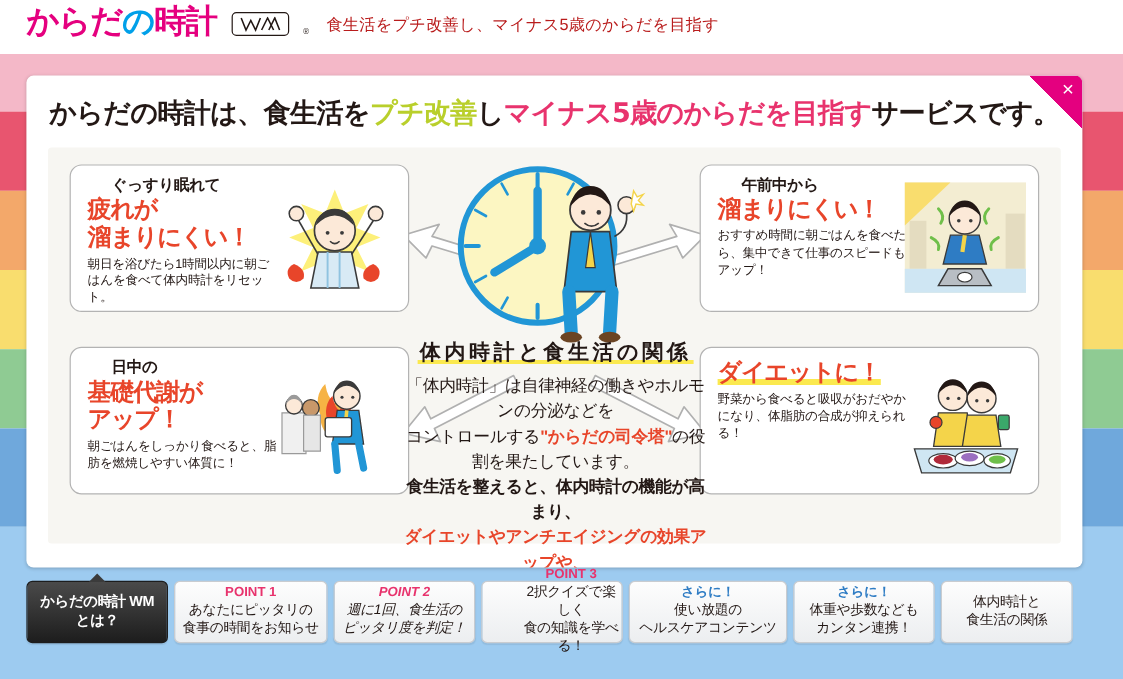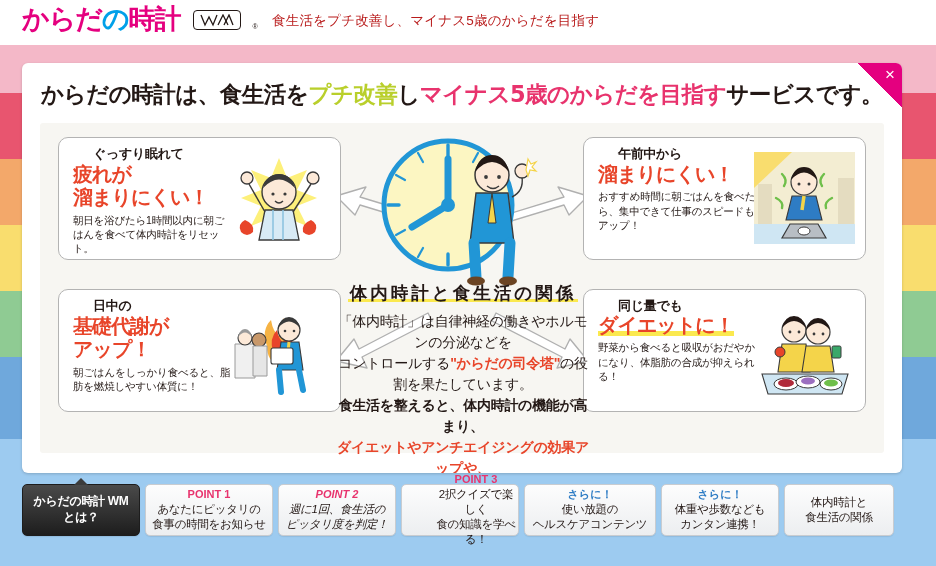"同じ量でも" div.sub { html: <div>同じ量でも</div> -> none }
